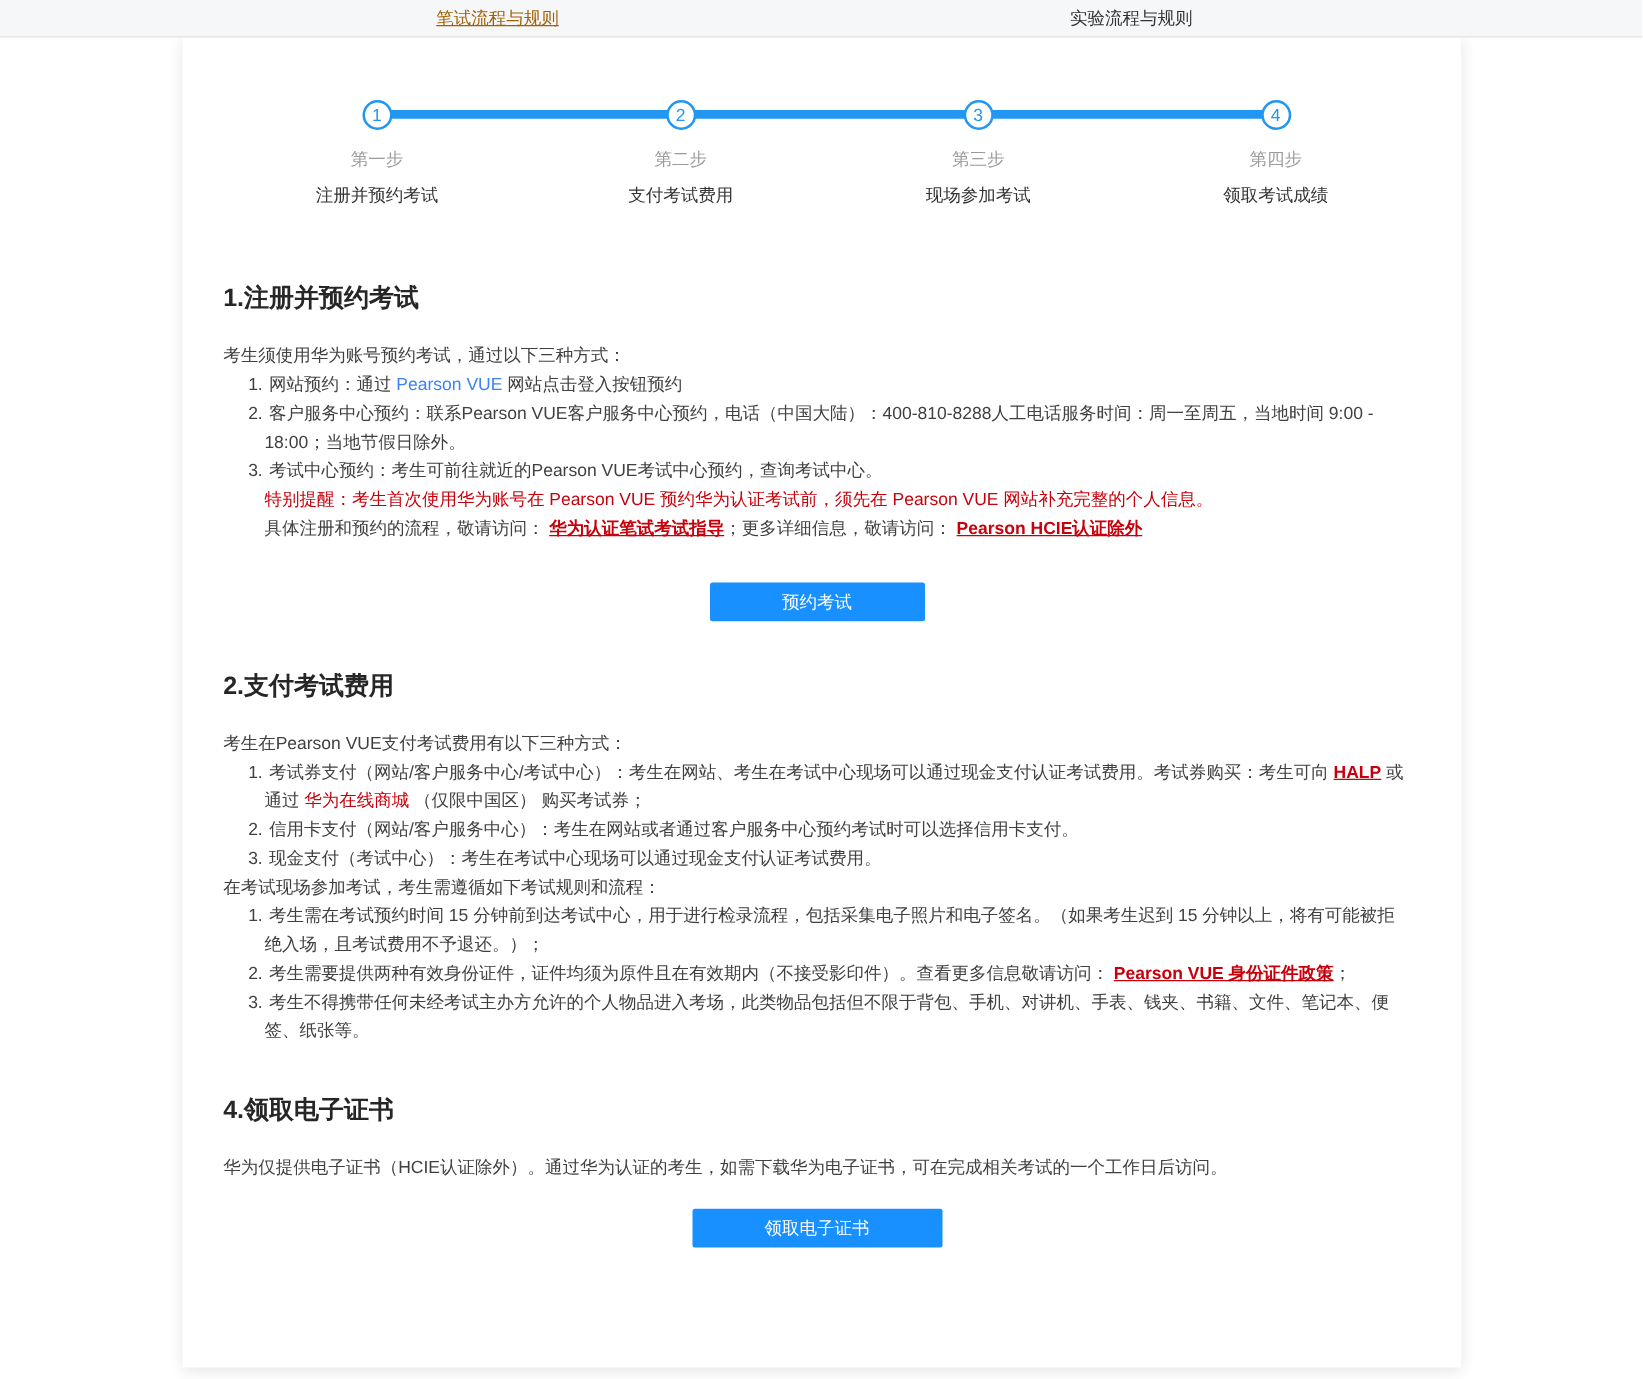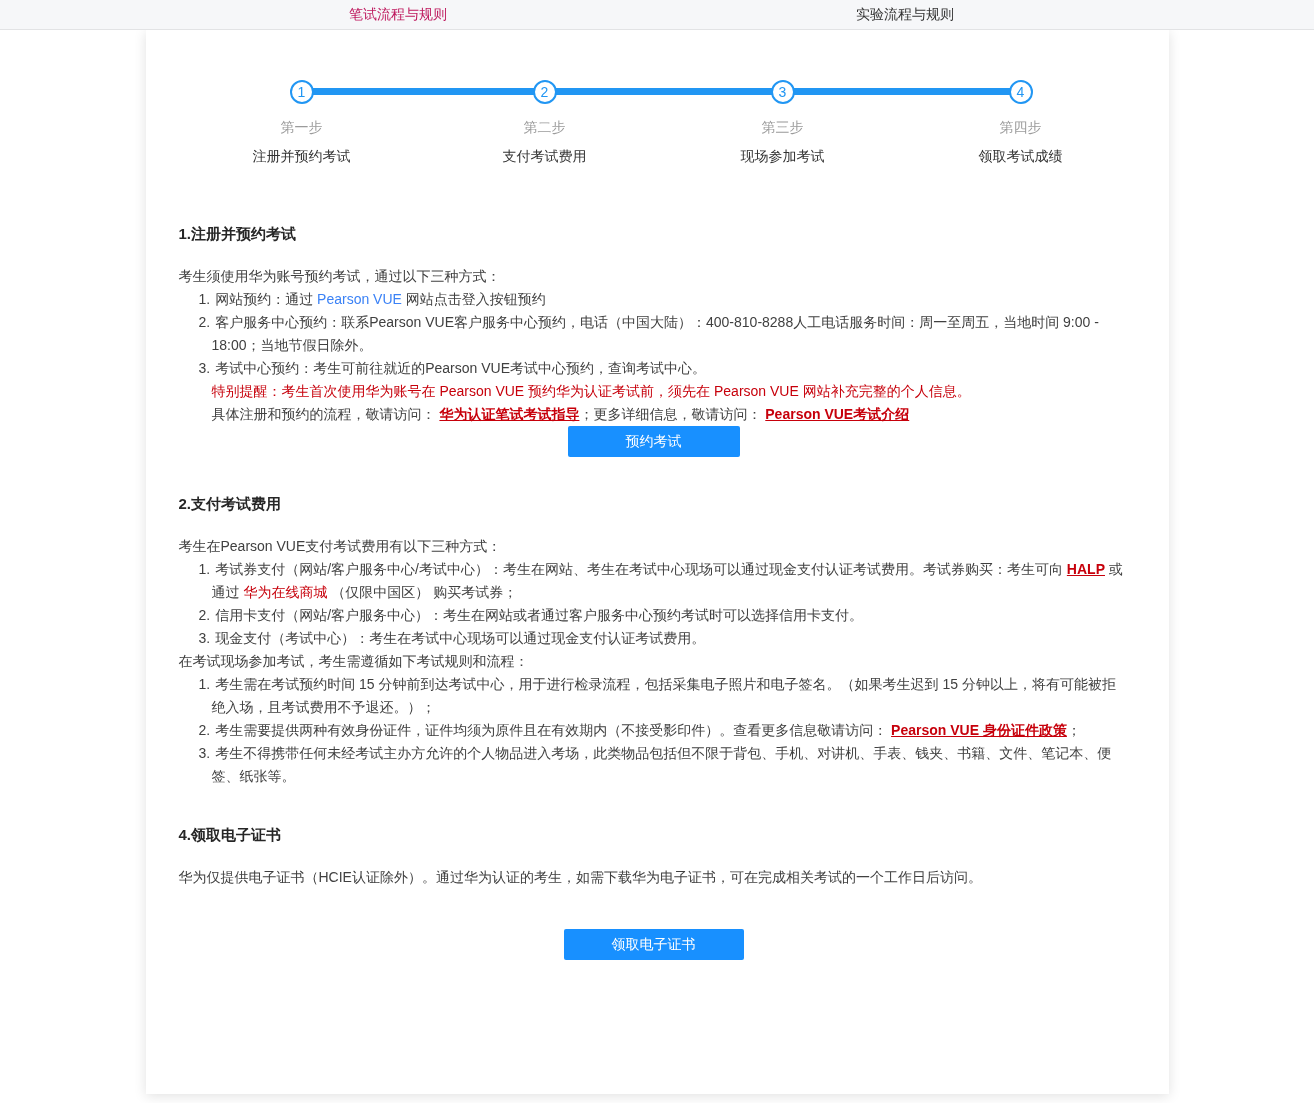"笔试流程与规则" .tab.active { color: #be185d -> #a16207; text-decoration: none -> underline }
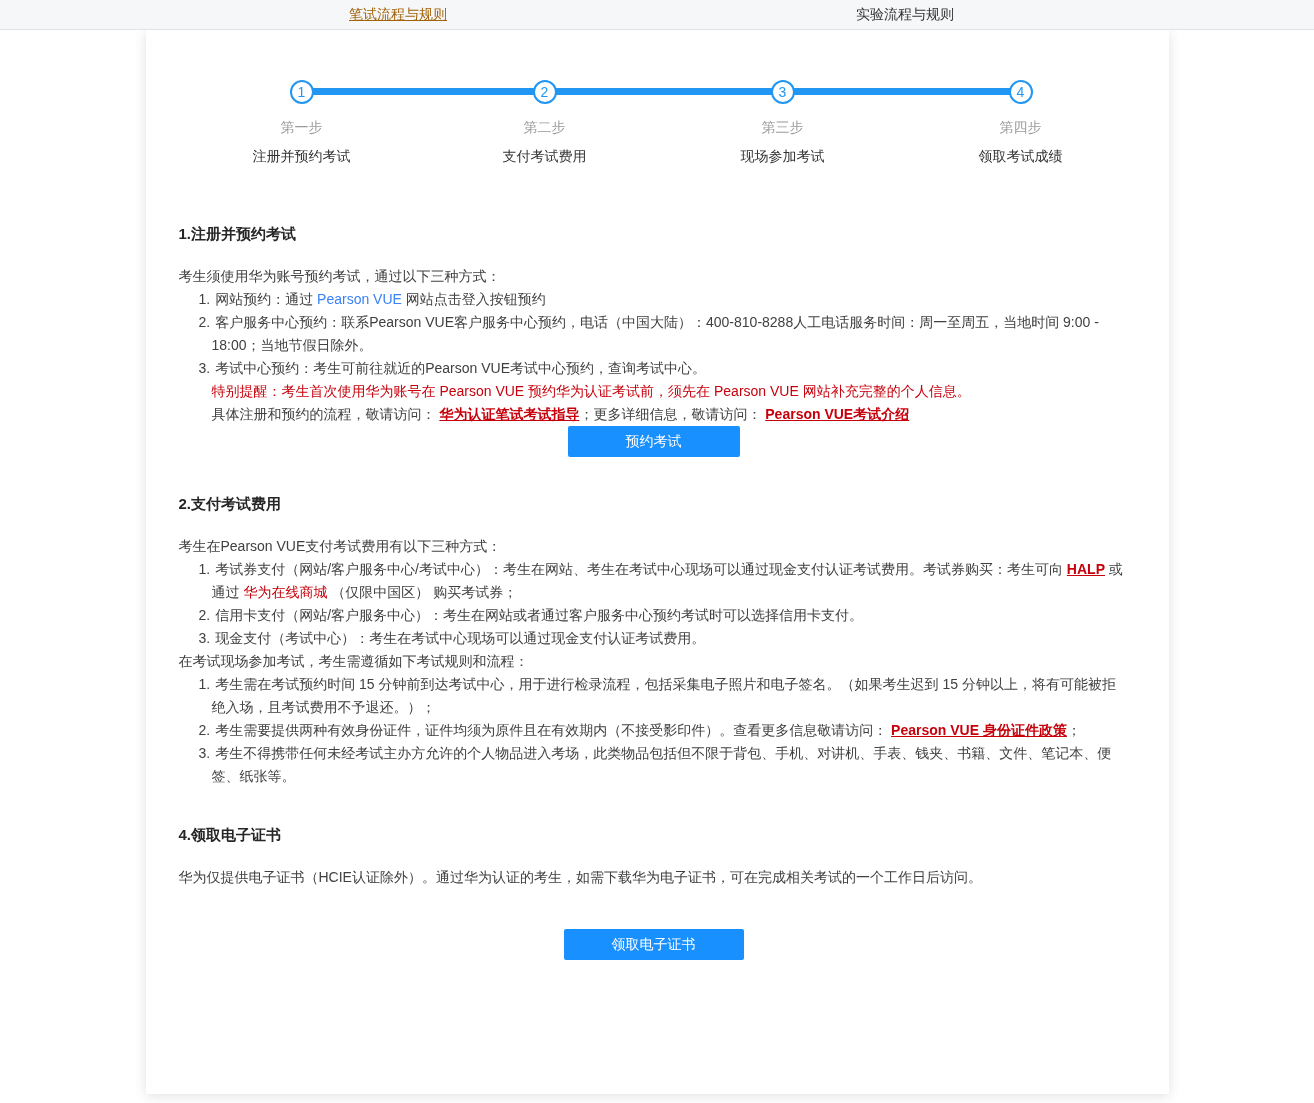"1.注册并预约考试" .section h2 { font-size: 15px -> 20px }
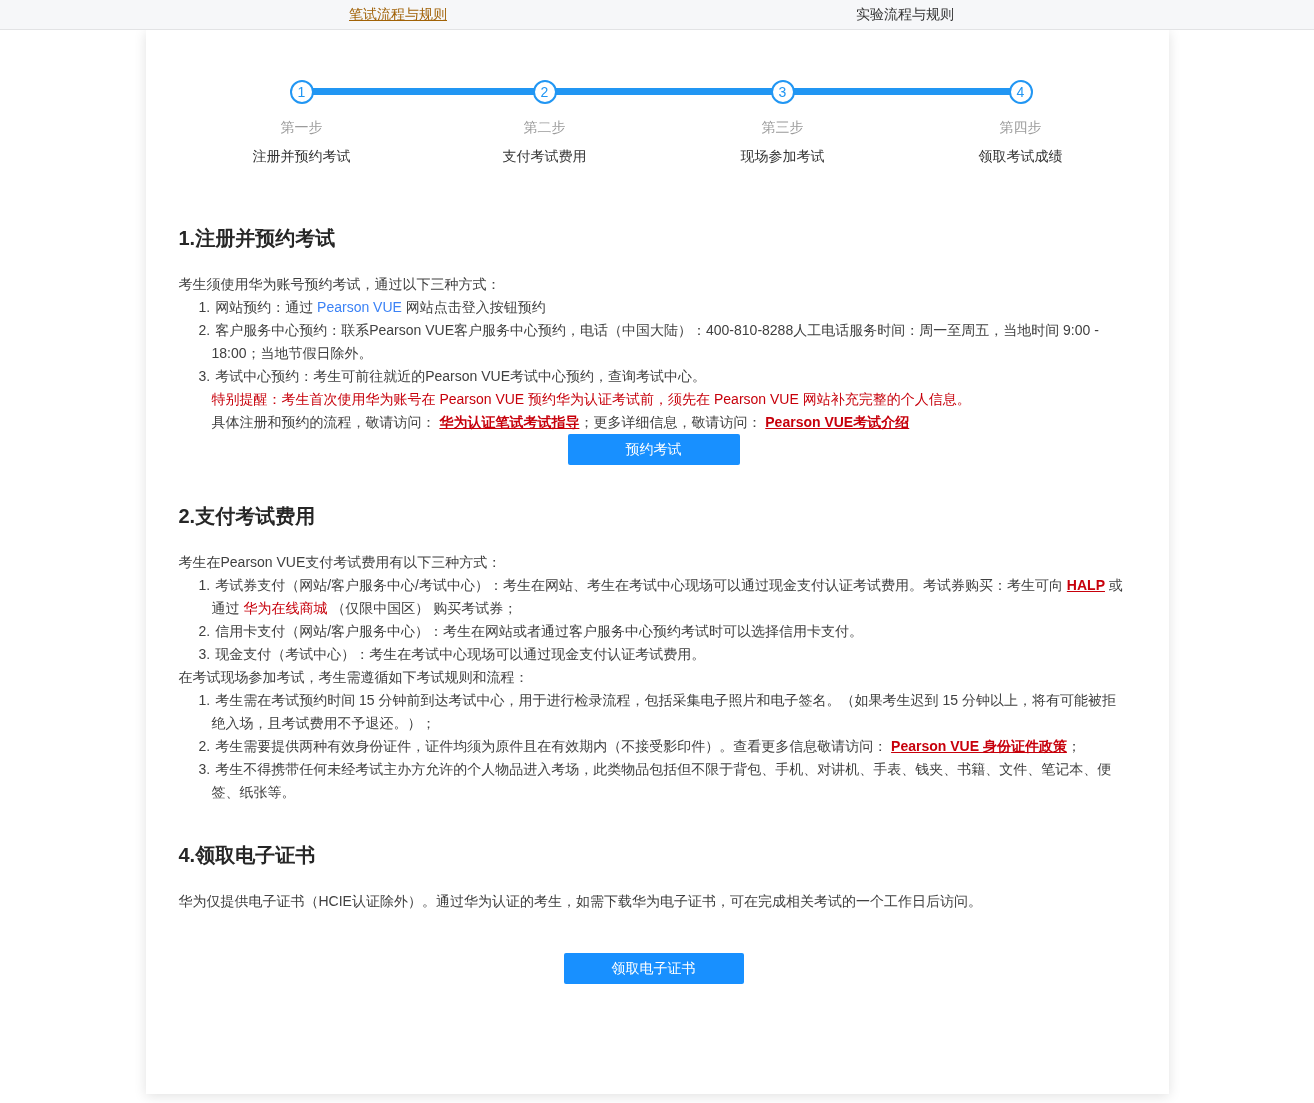"Pearson VUE考试介绍" a.link-red { text: VUE考试介绍 -> HCIE认证除外 }
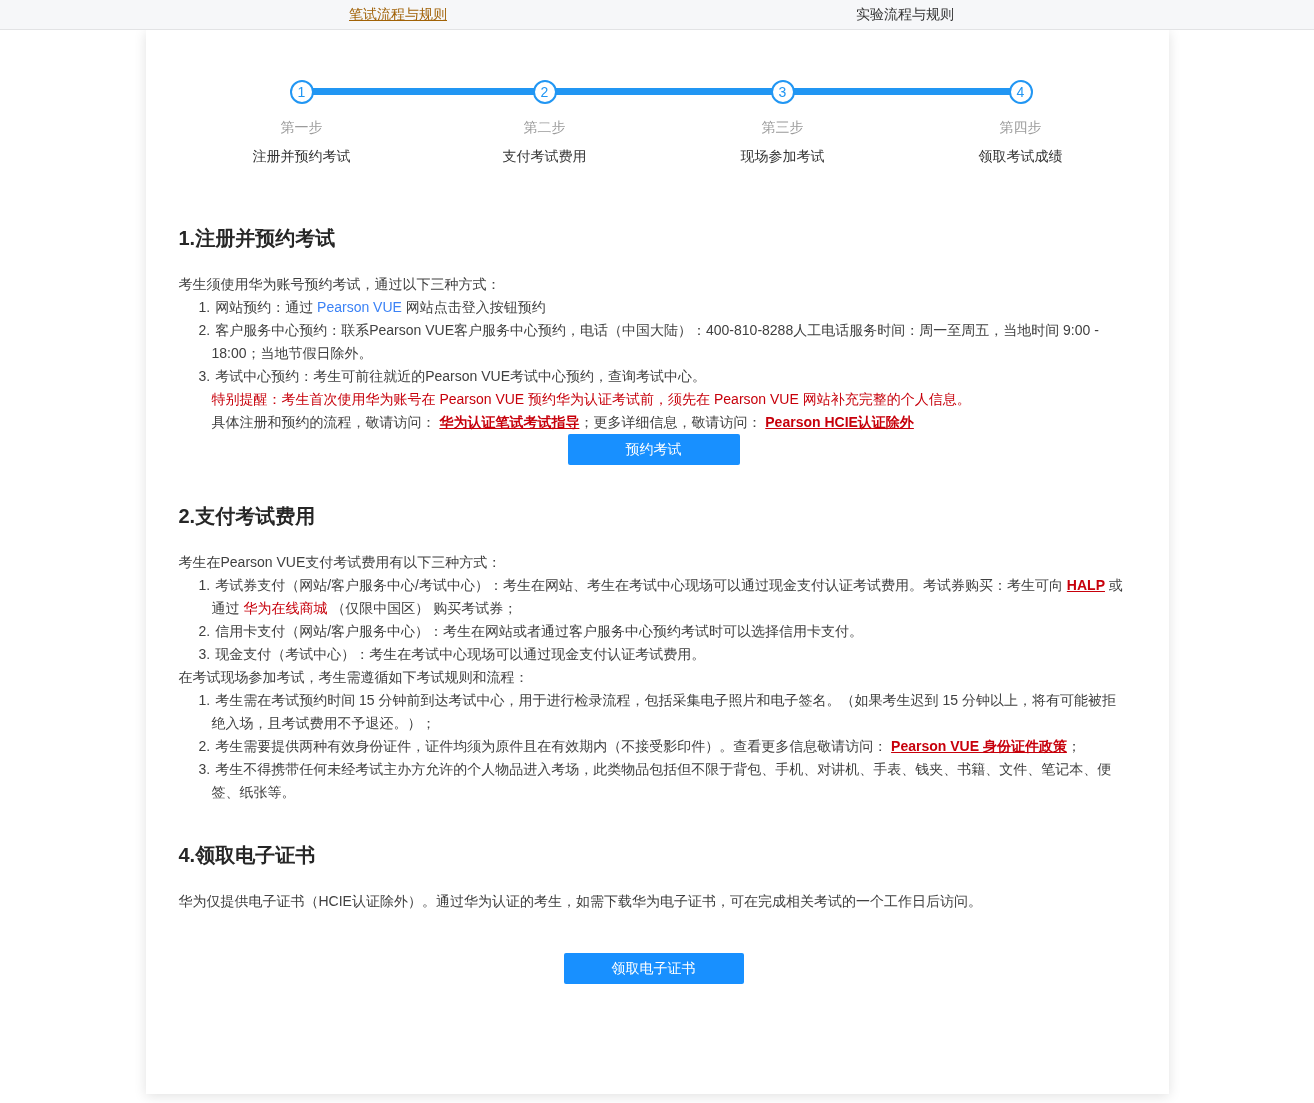"预约考试" .btn-book { margin-top: none -> 32px }
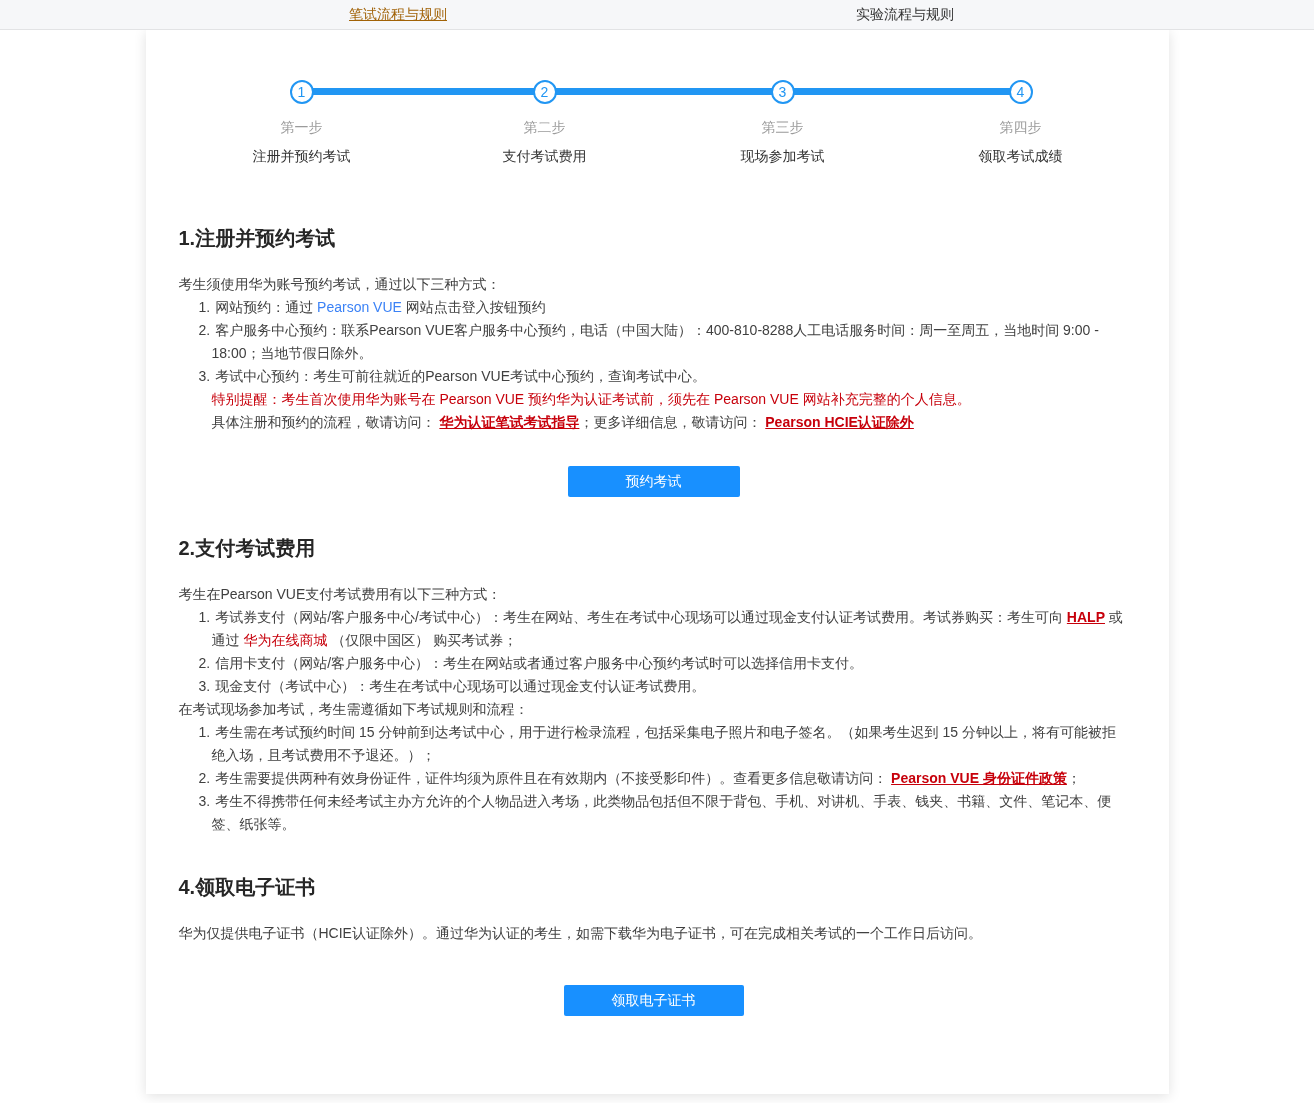"领取电子证书" .btn-cert { margin-top: 40px -> 22px; width: 180px -> 200px }
